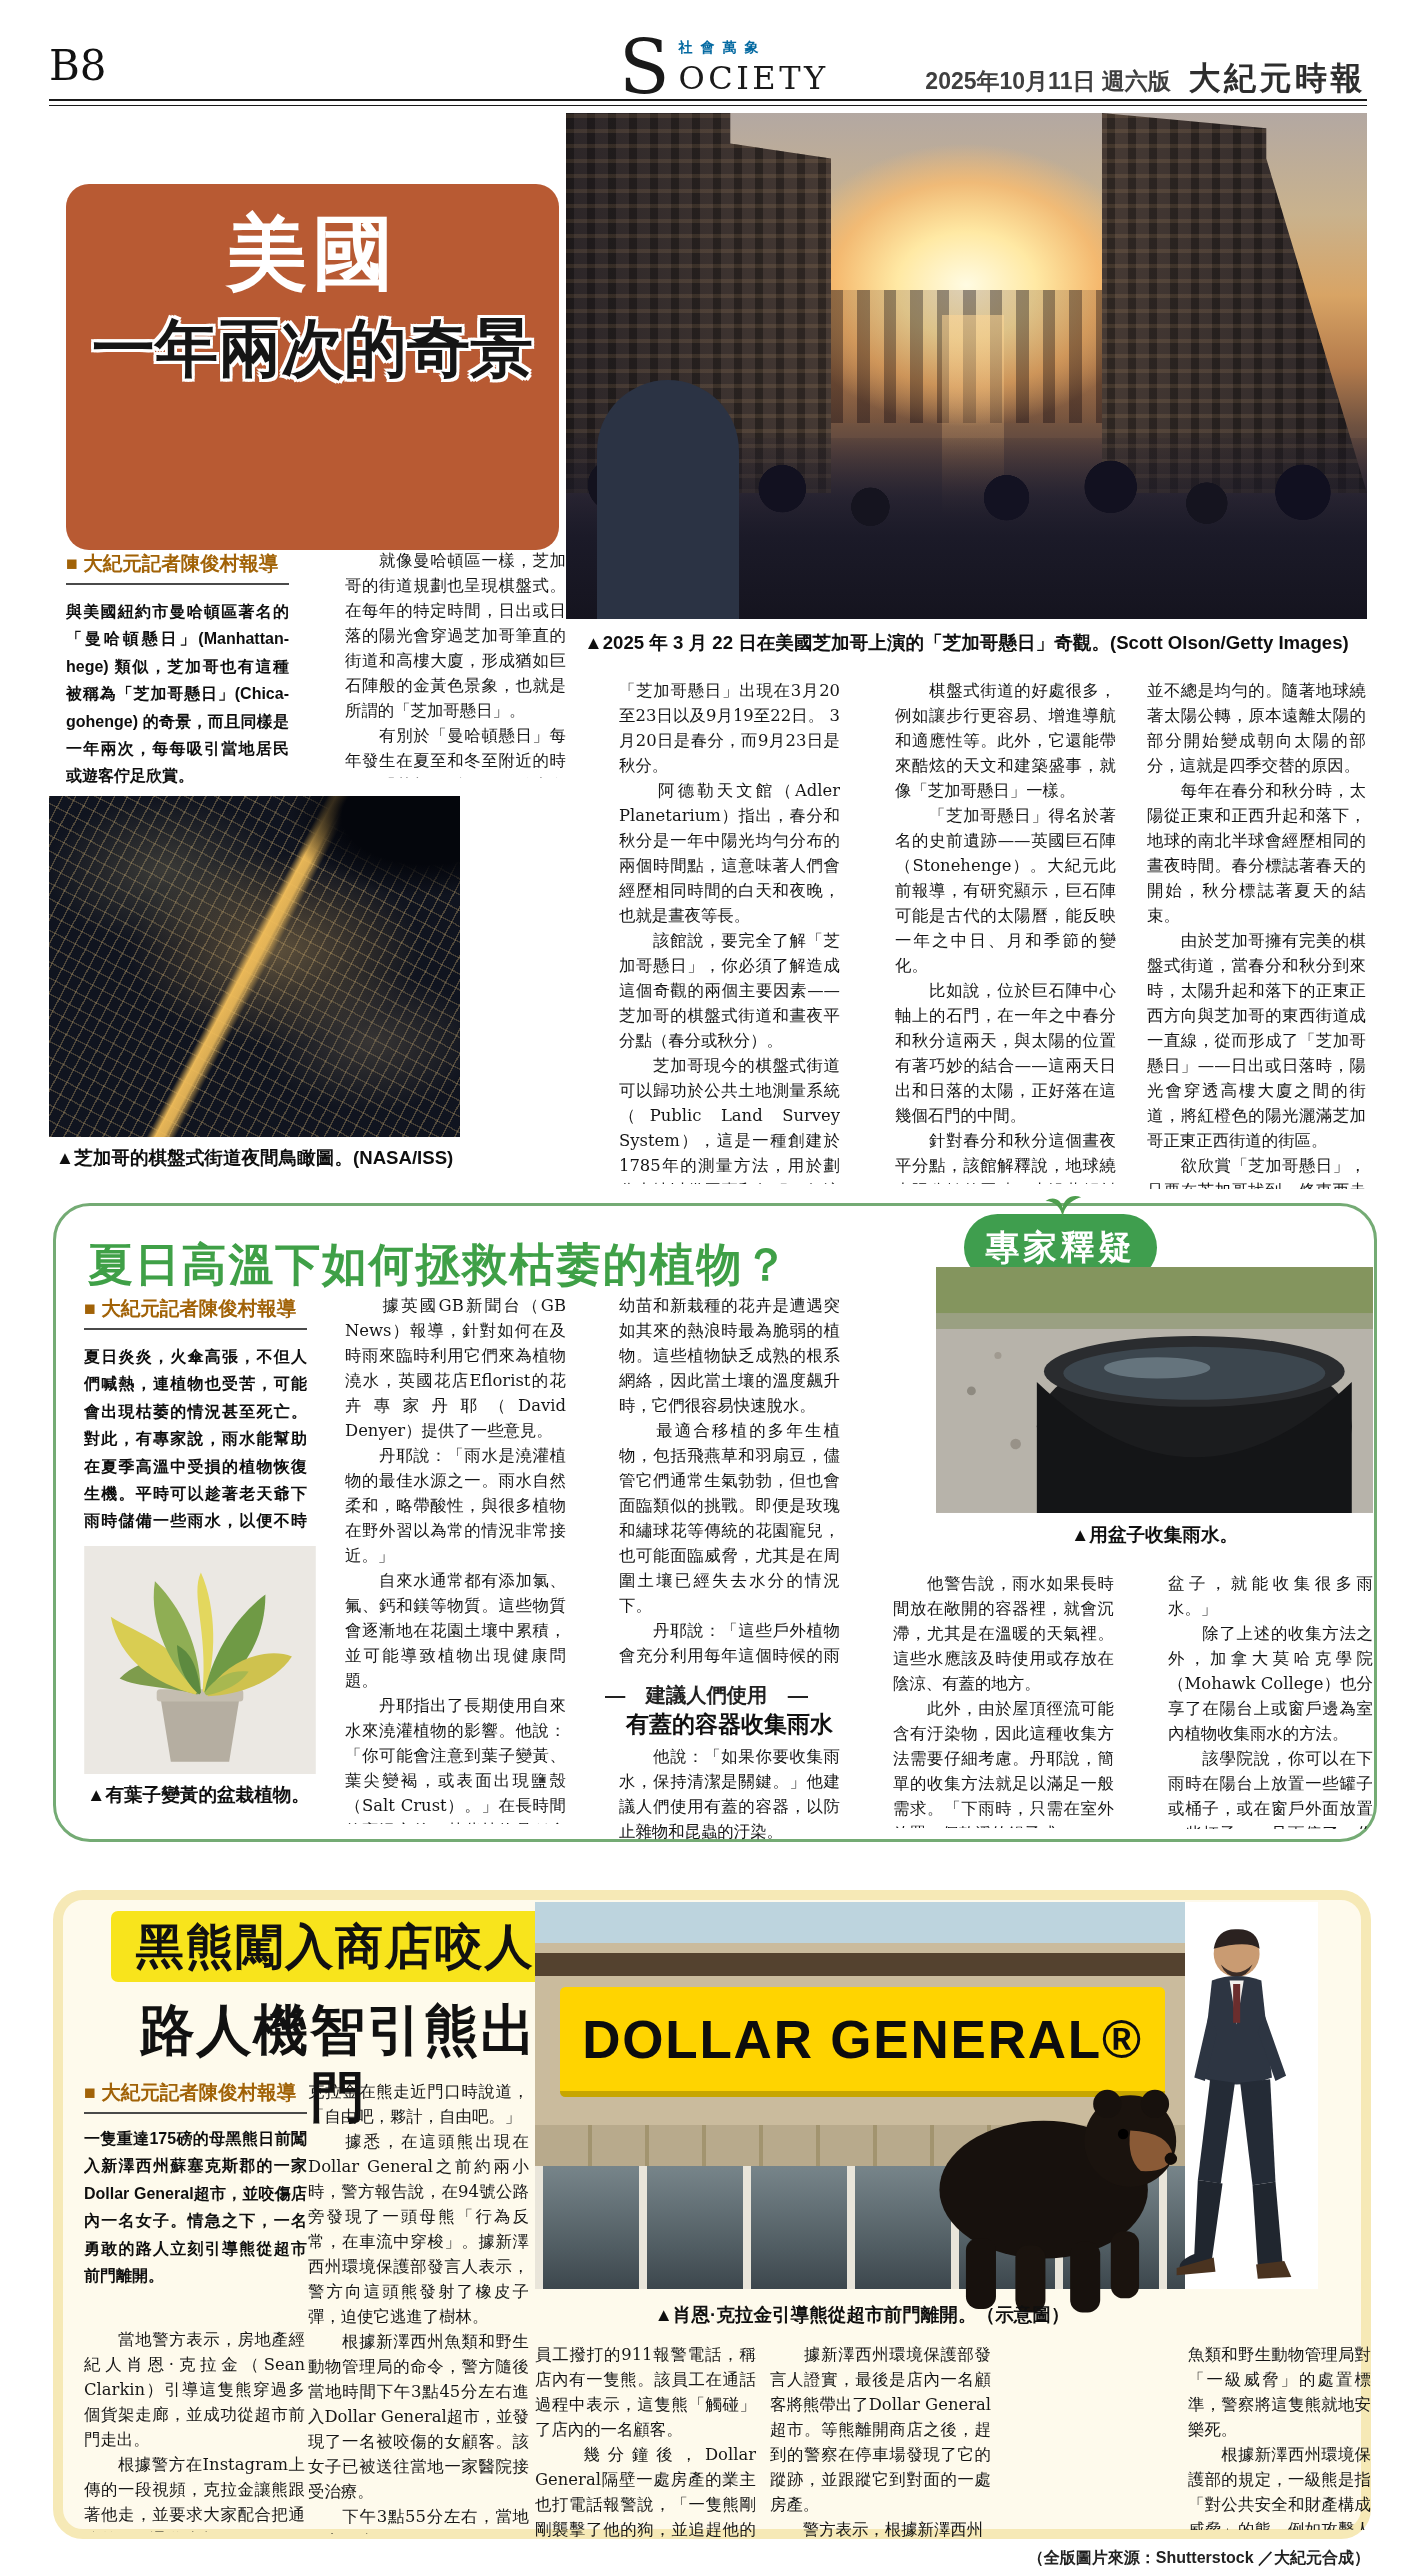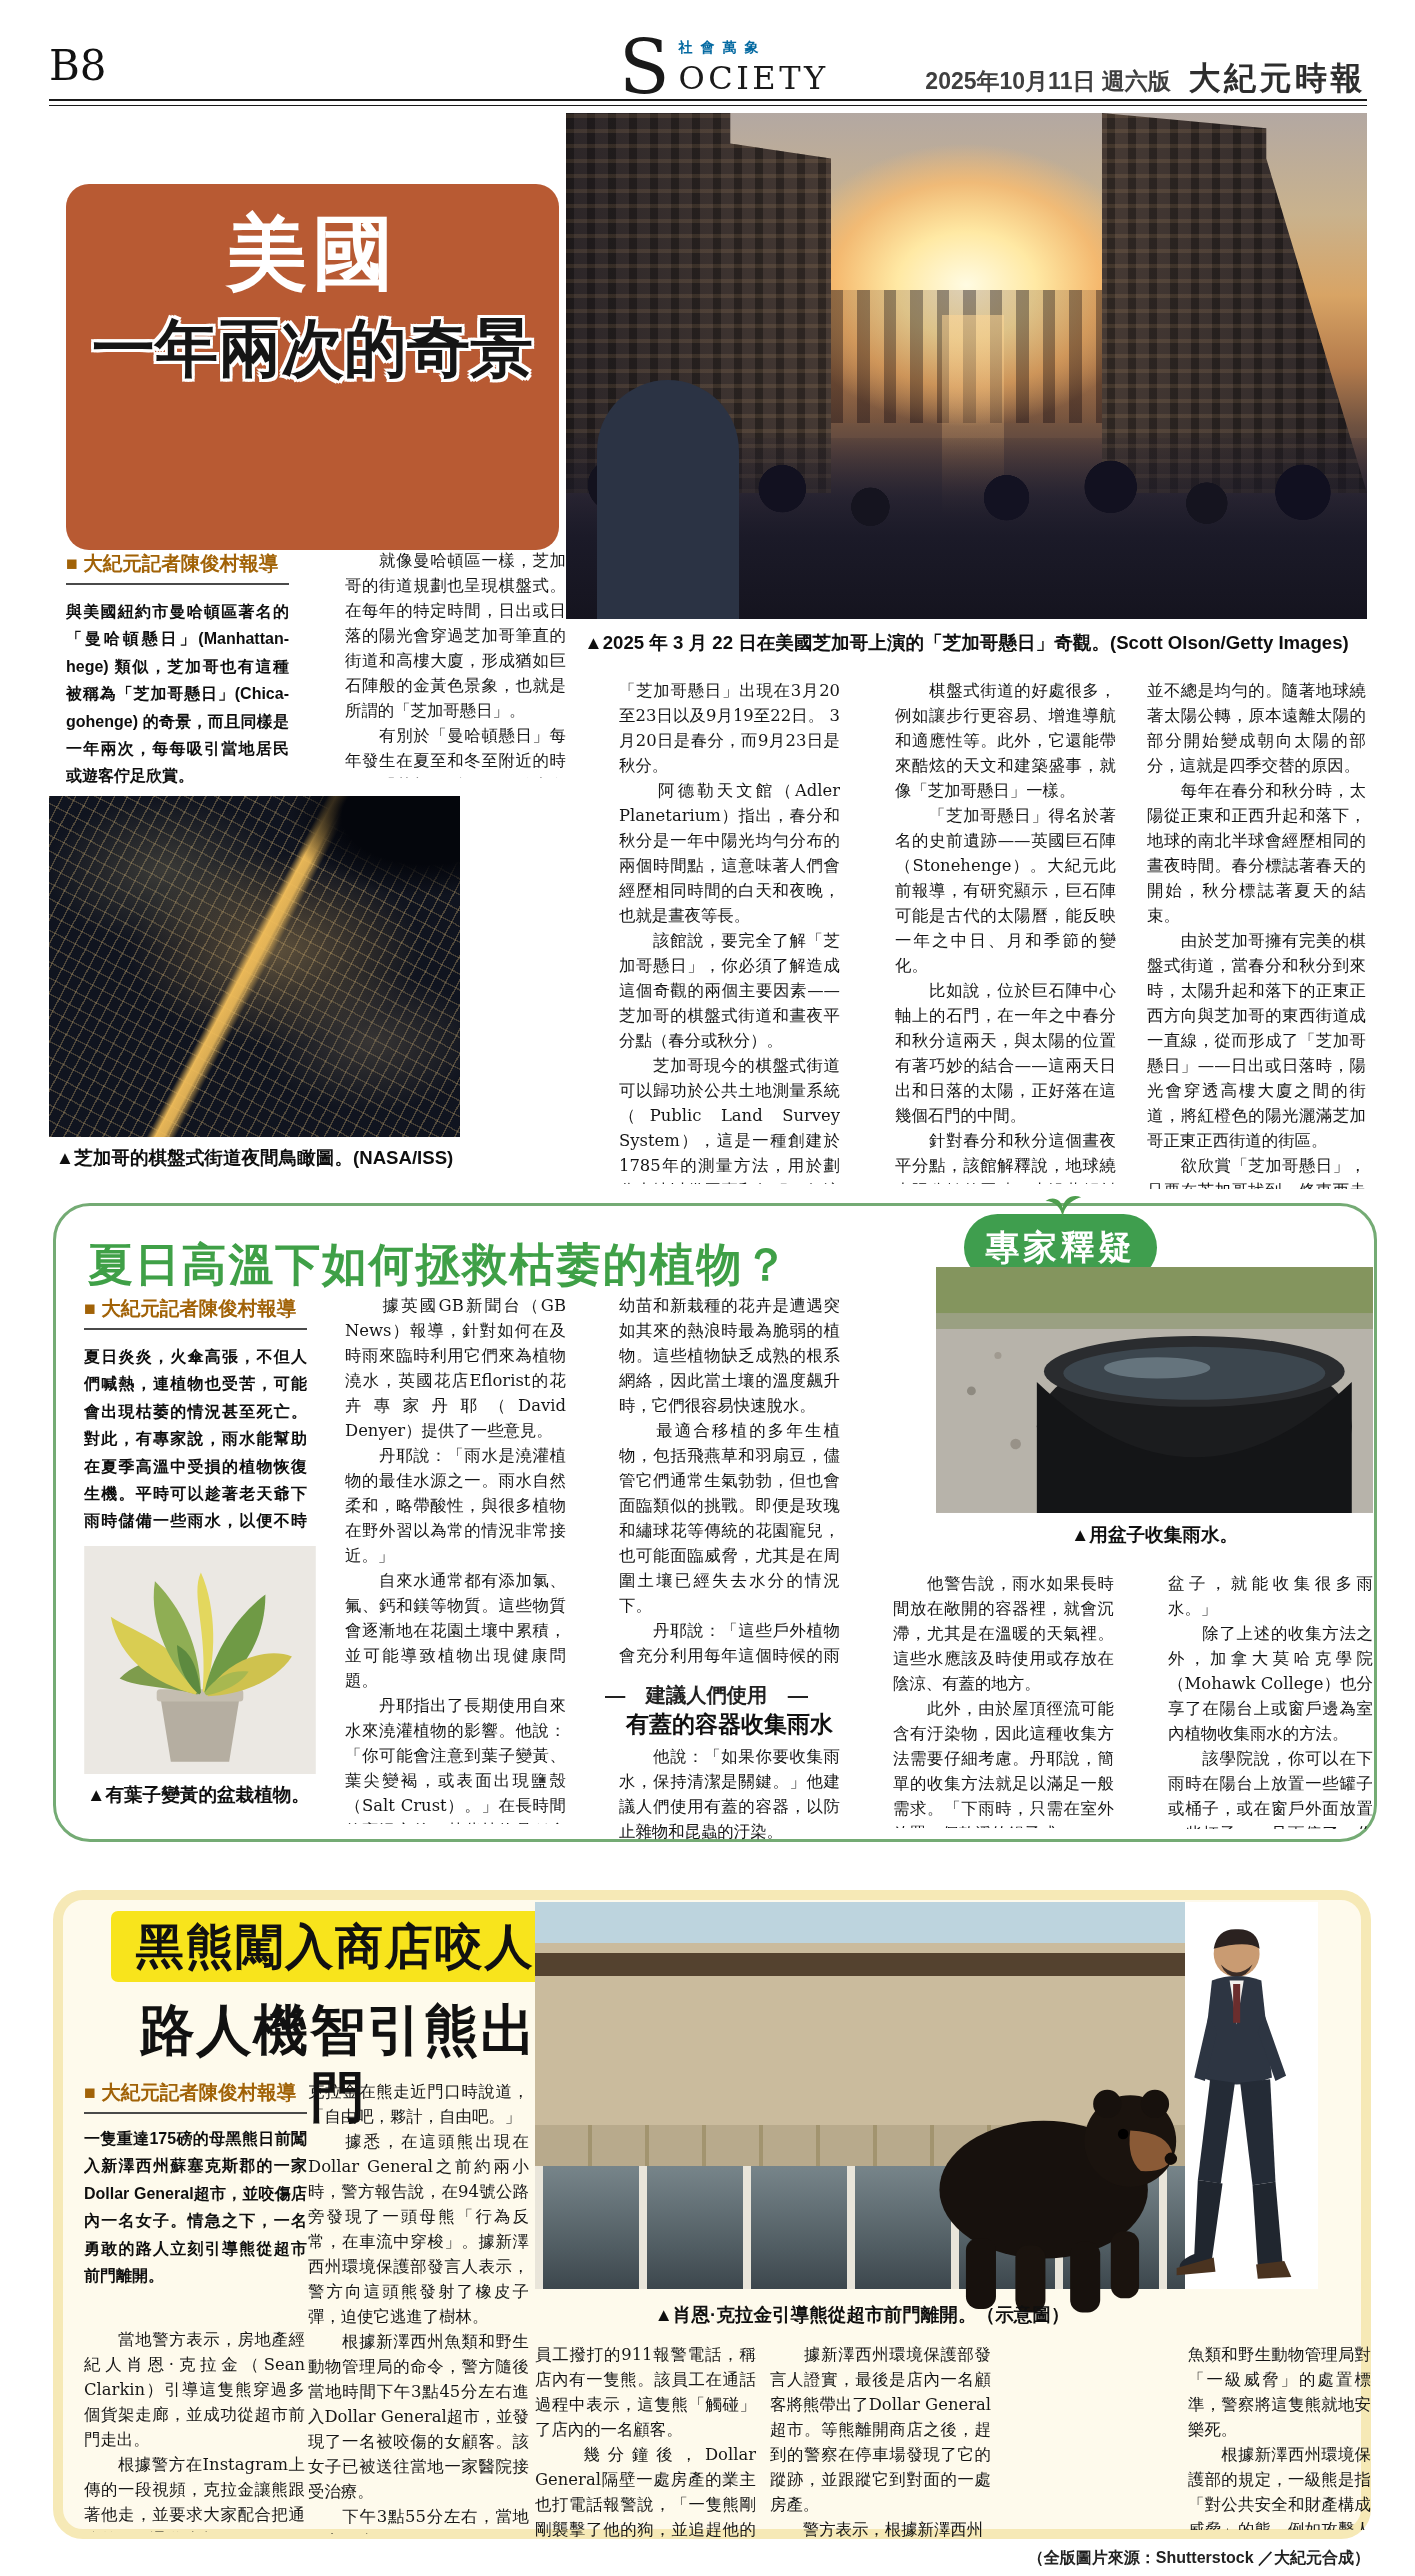"DOLLAR GENERAL®" div { html: none -> <div> <span>DOLLAR GENERAL®</span> </div> }
